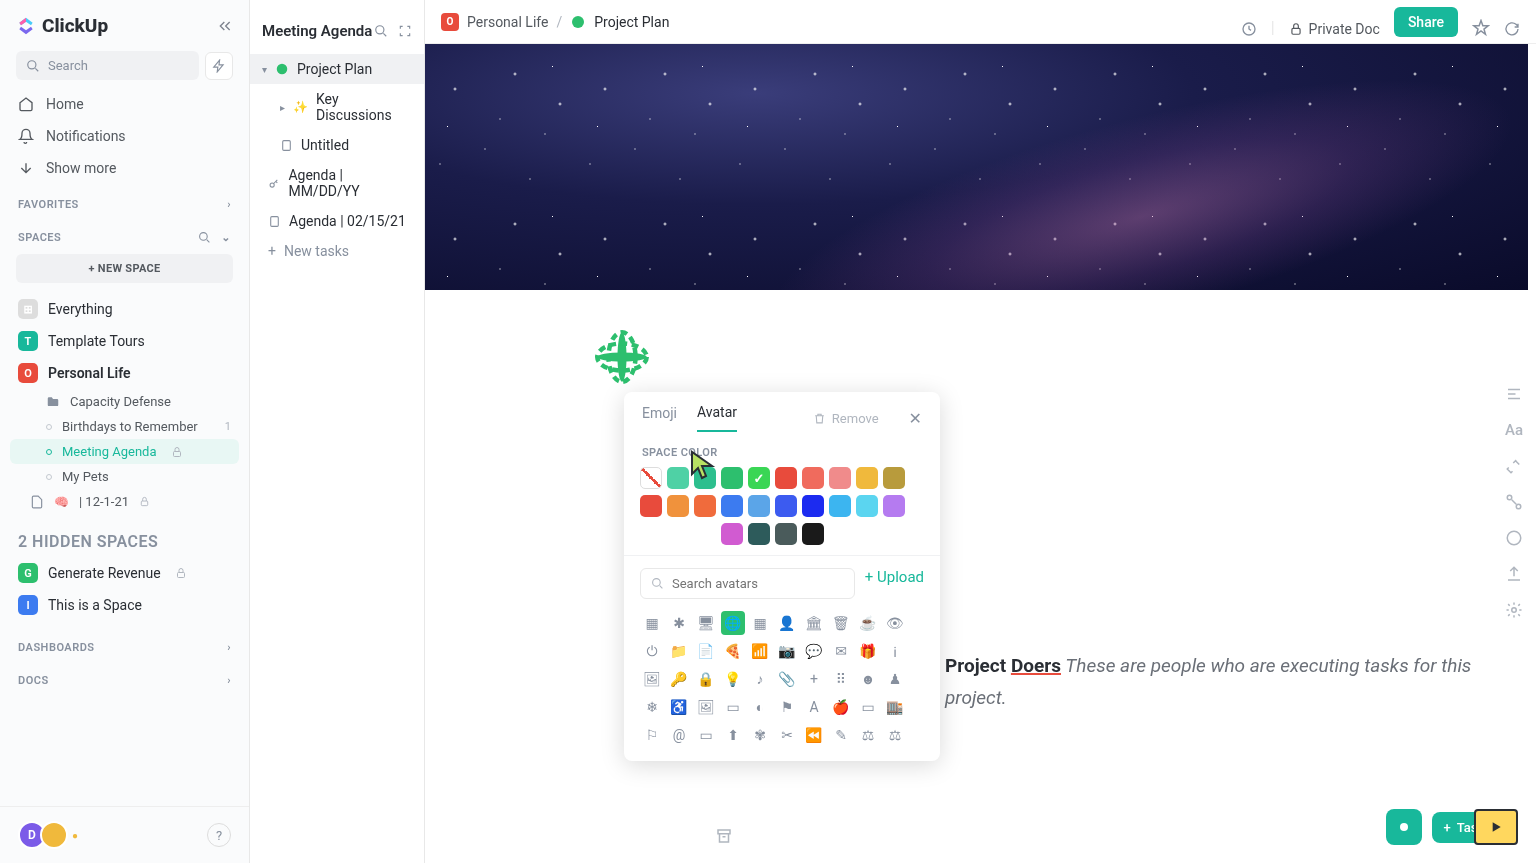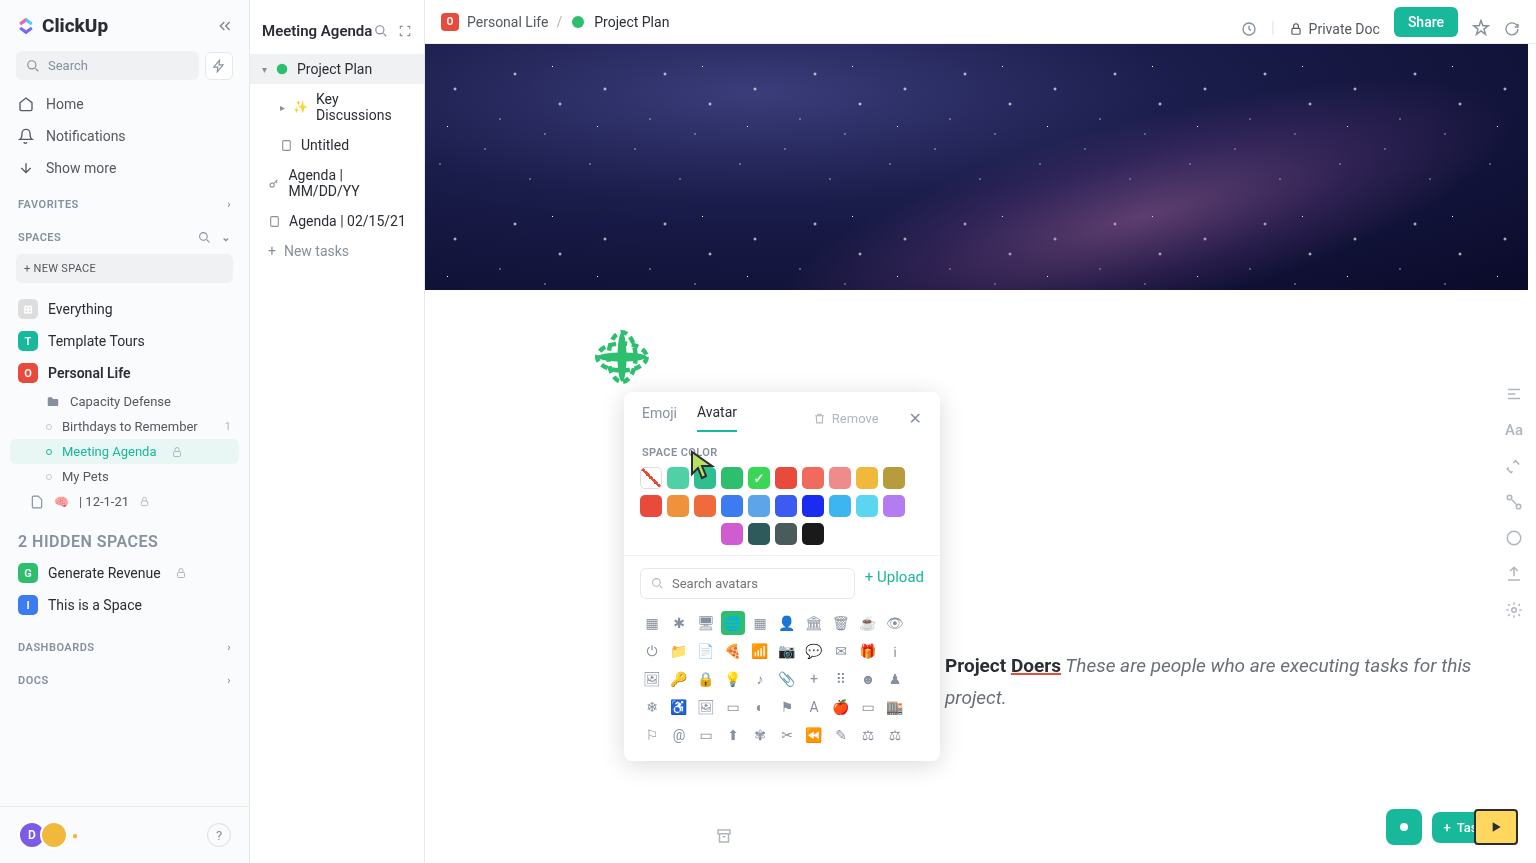"+ NEW SPACE" .new-space { font-weight: 400 -> 700; text-align: none -> center }
